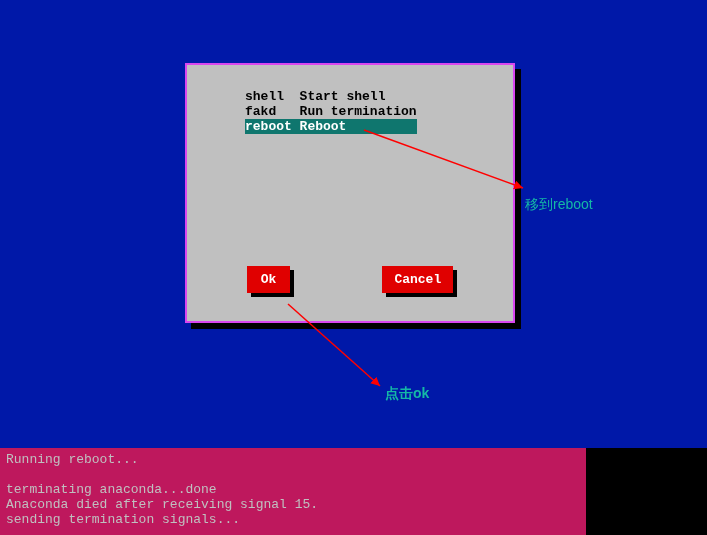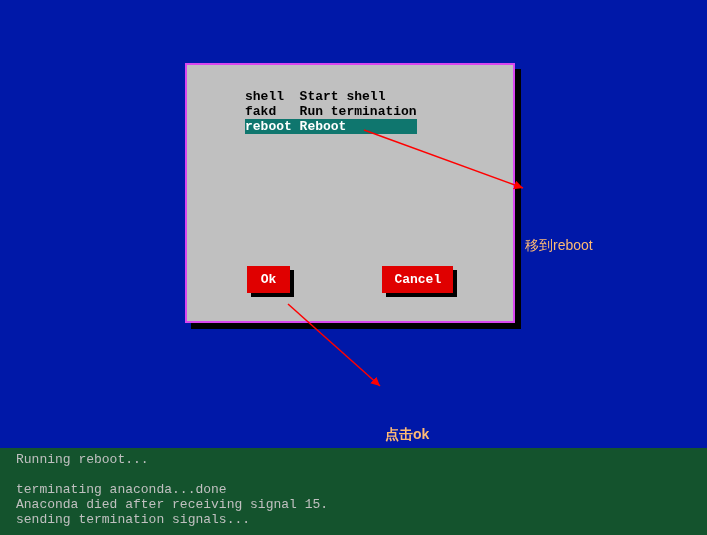"移到reboot" .annotation { color: #fdba74 -> #14b8a6; margin-top: 41px -> none }
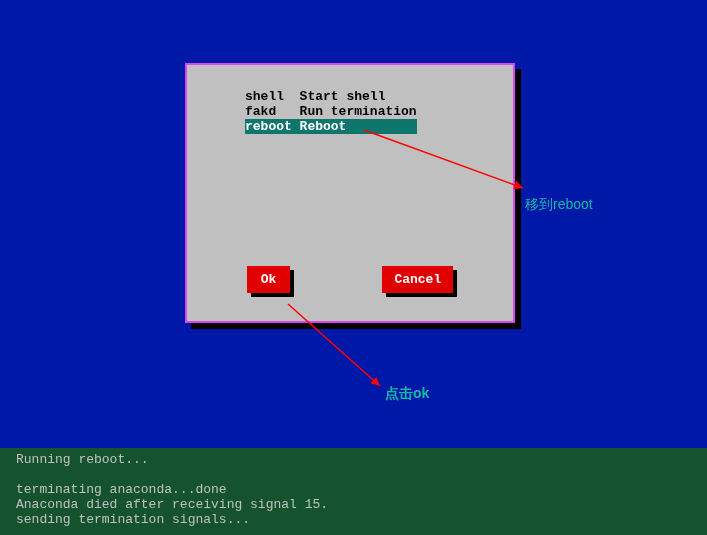"Running reboot... terminating" .terminal { background: #14532d -> #be185d; padding: 4px 16px -> 4px 6px; width: 707px -> 586px }
